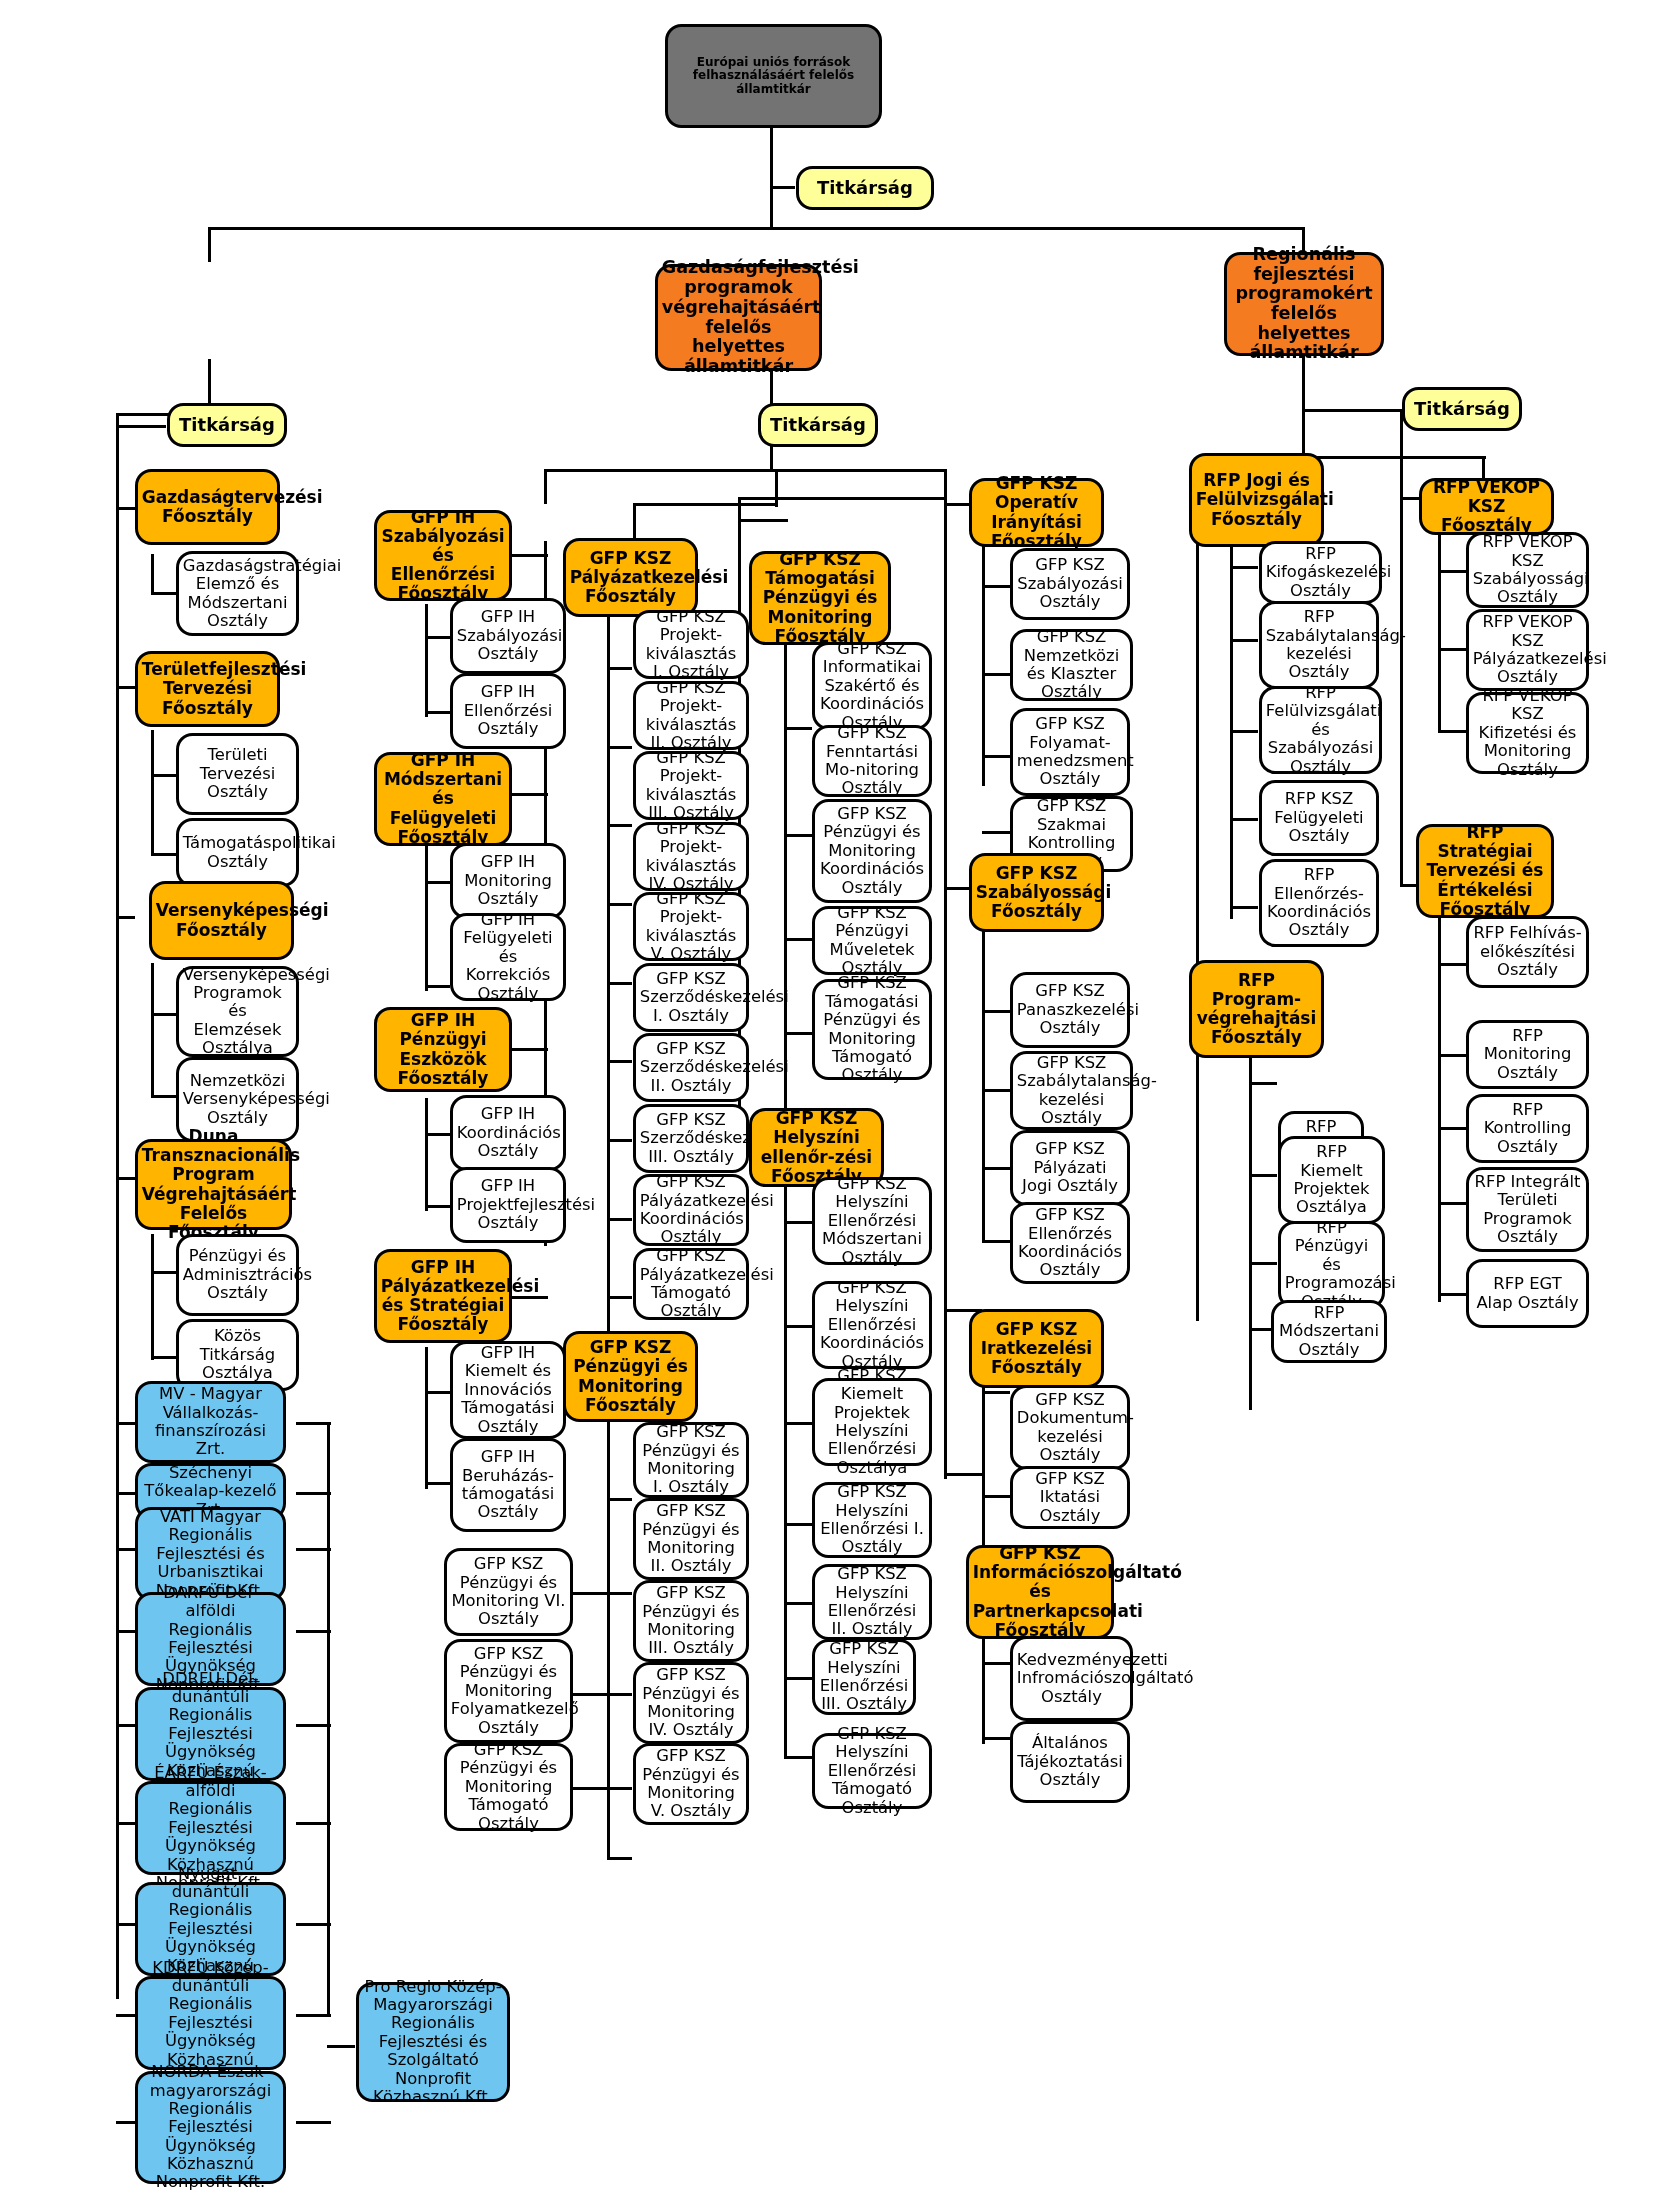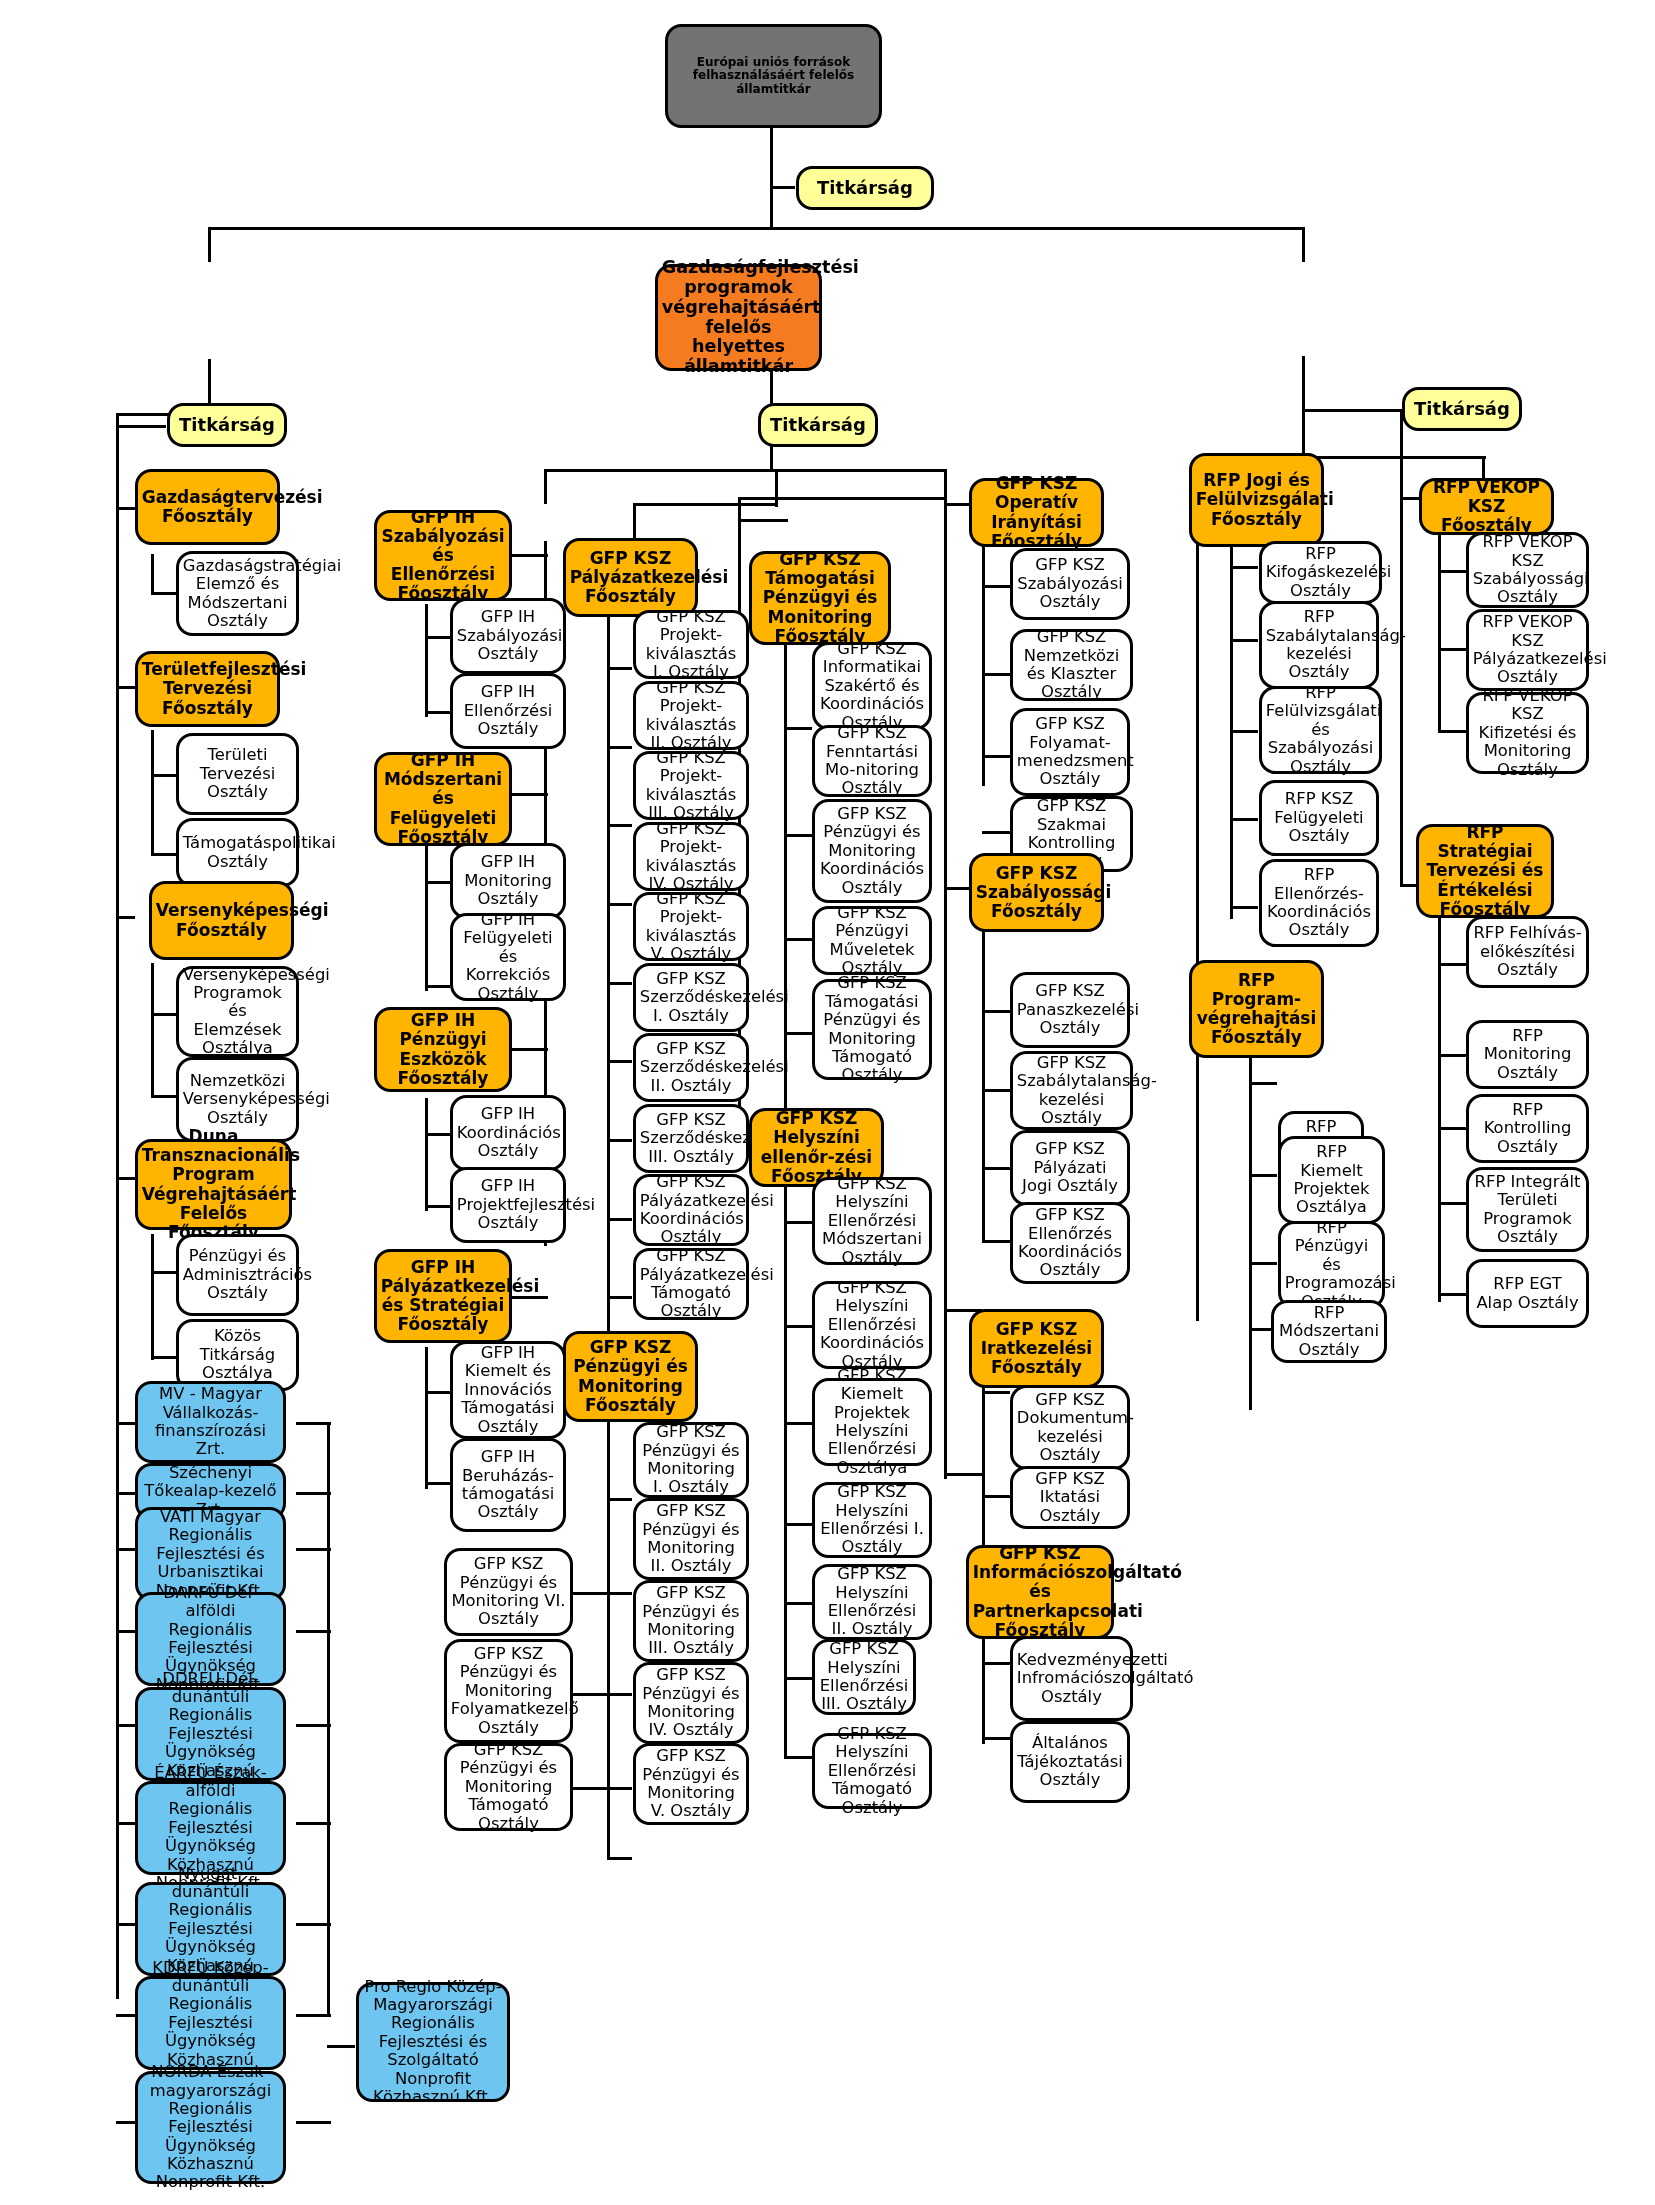"Regionális fejlesztési programokért" div.node { html: none -> <div> <span>Regionális fejlesztési programokért felelős helyettes államtitkár</span> </div> }
